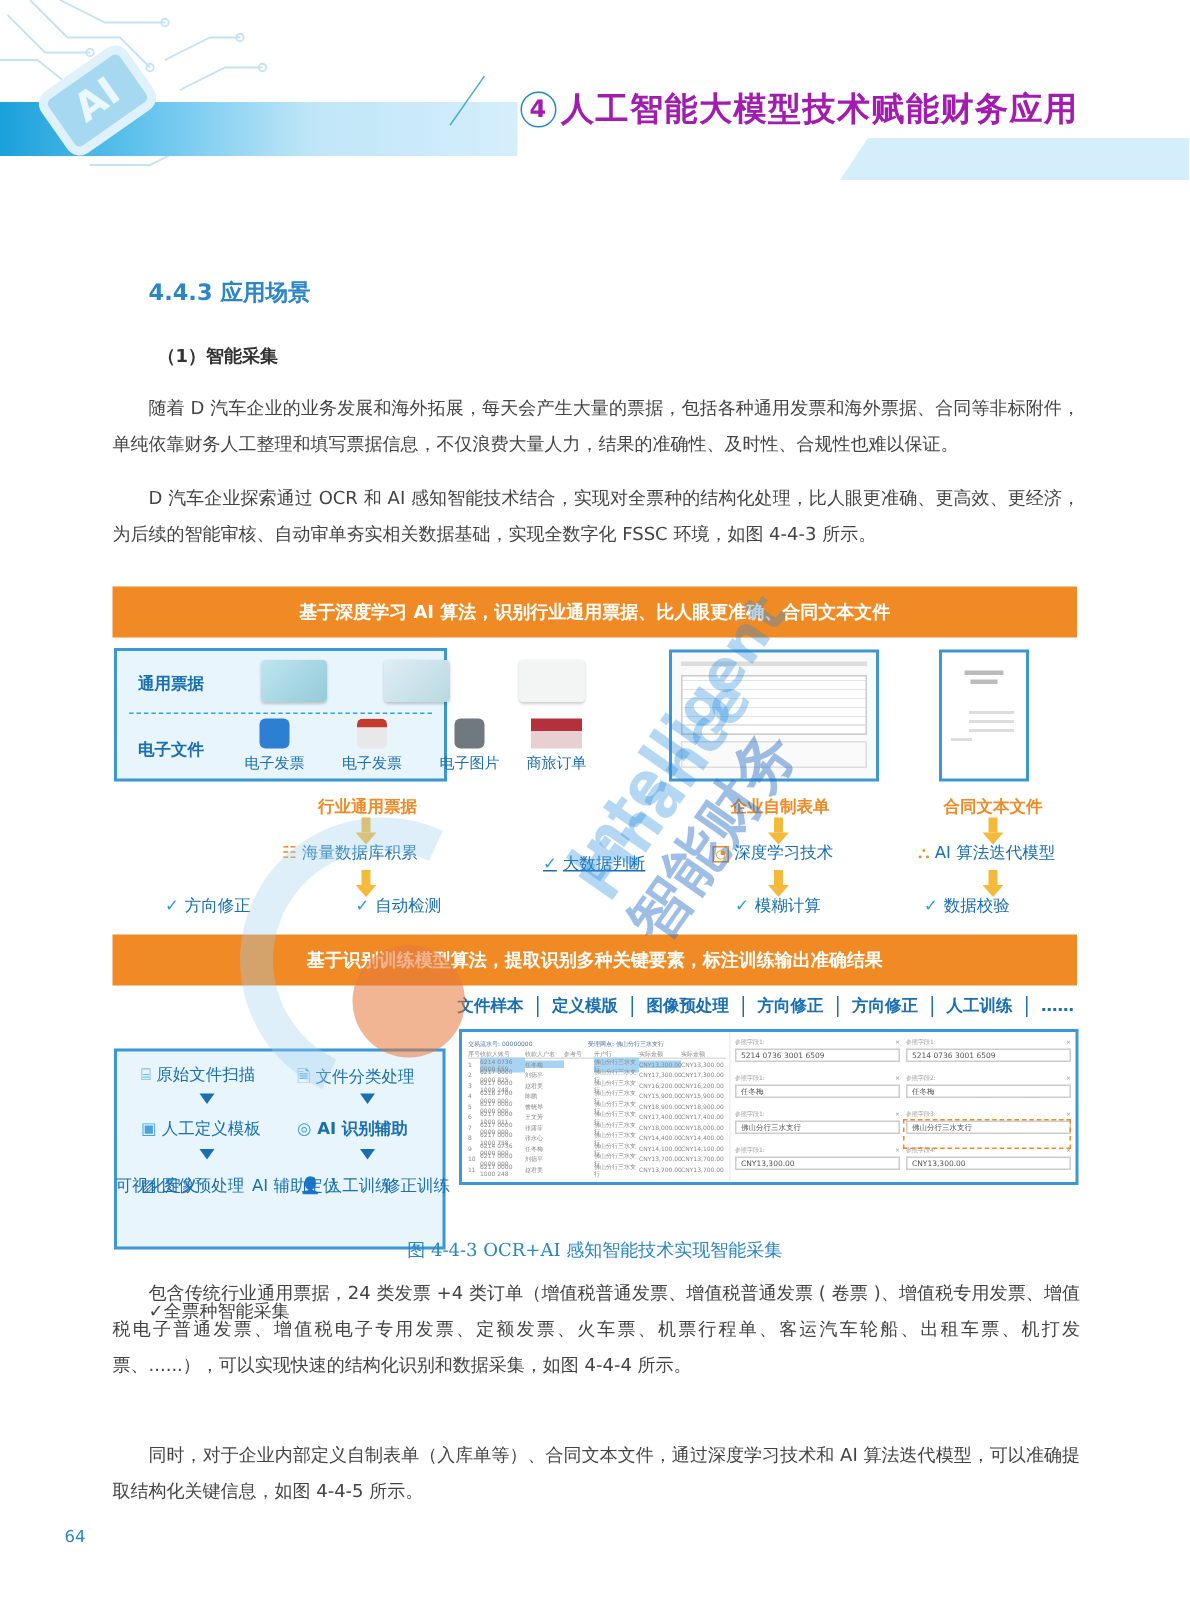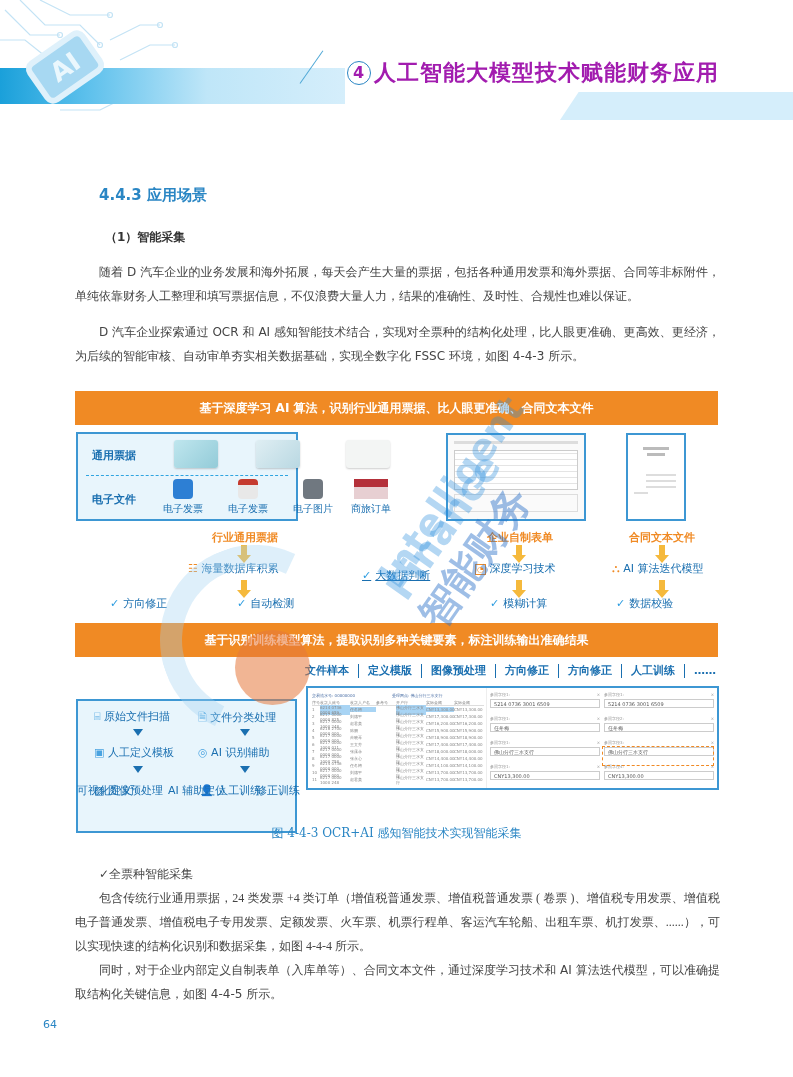"◎ AI 识别辅助" span.bl-item { font-weight: none -> bold }
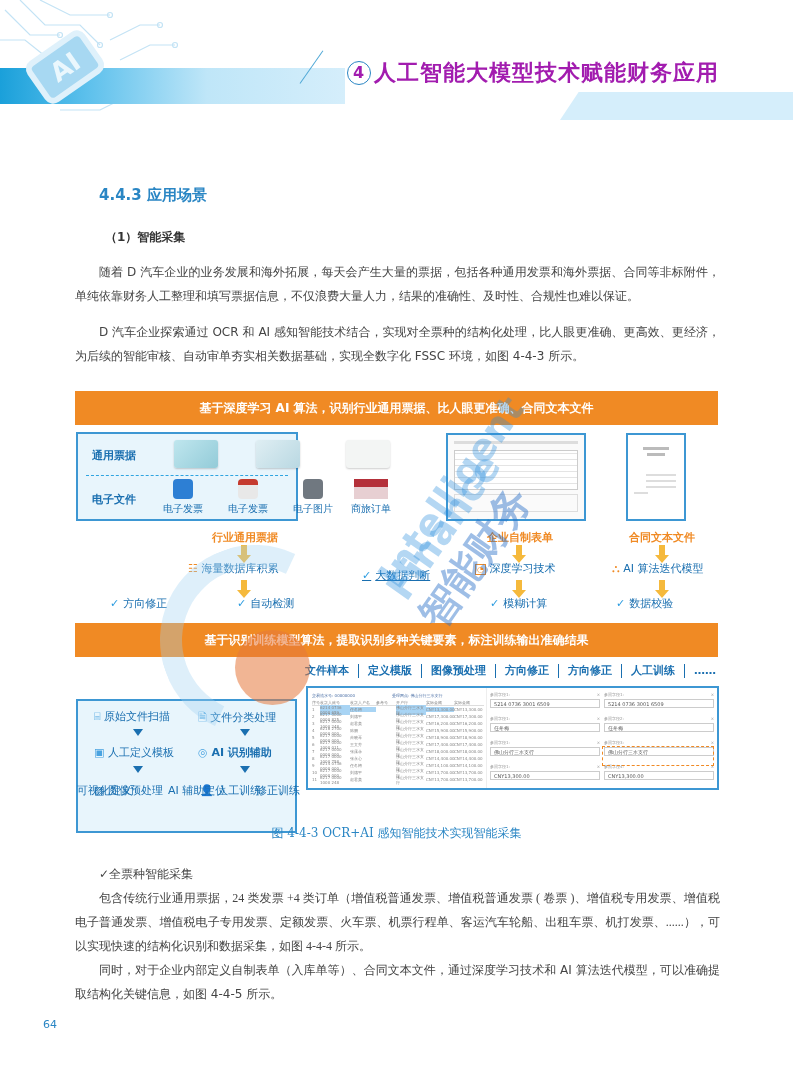"包含传统行业通用票据，24 类发票 +4 类订单（增值税普通发票、增值税普通发票" div.abs { font-family: Liberation Serif, serif -> none; top: 886px -> 850px }
